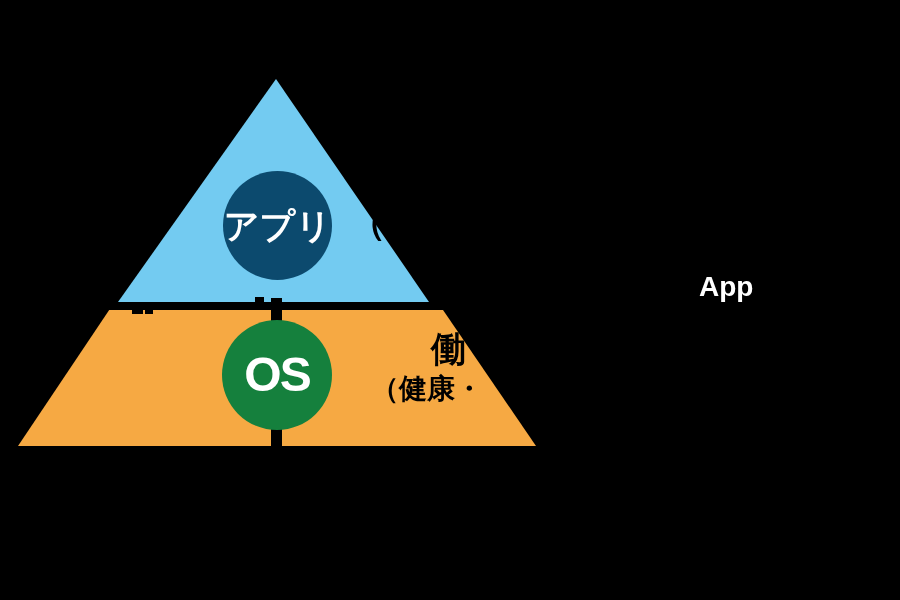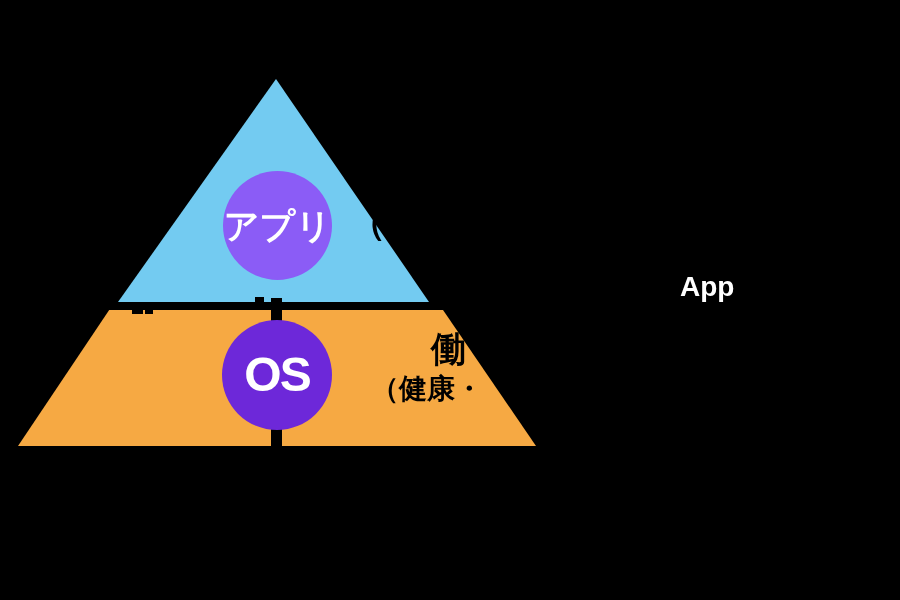"アプリ" .badge-app { background: #8b5cf6 -> #0c4a6e }
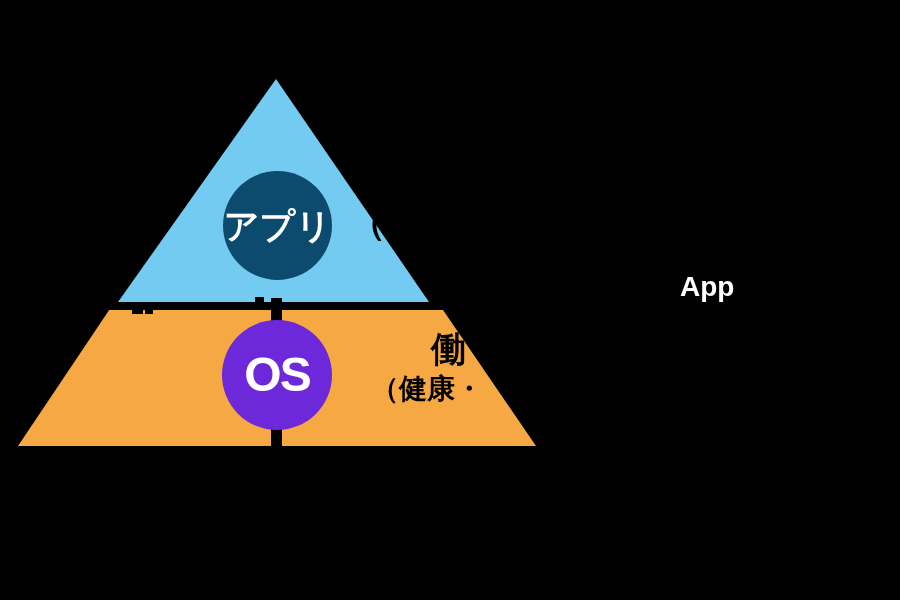"App" .app-label { left: 680px -> 699px }
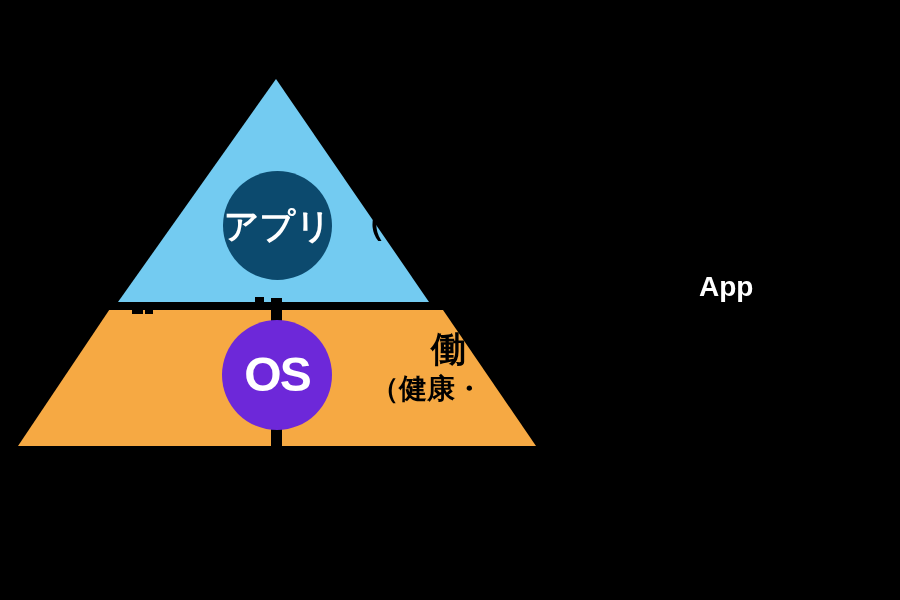"OS" .badge-os { background: #6d28d9 -> #15803d }
